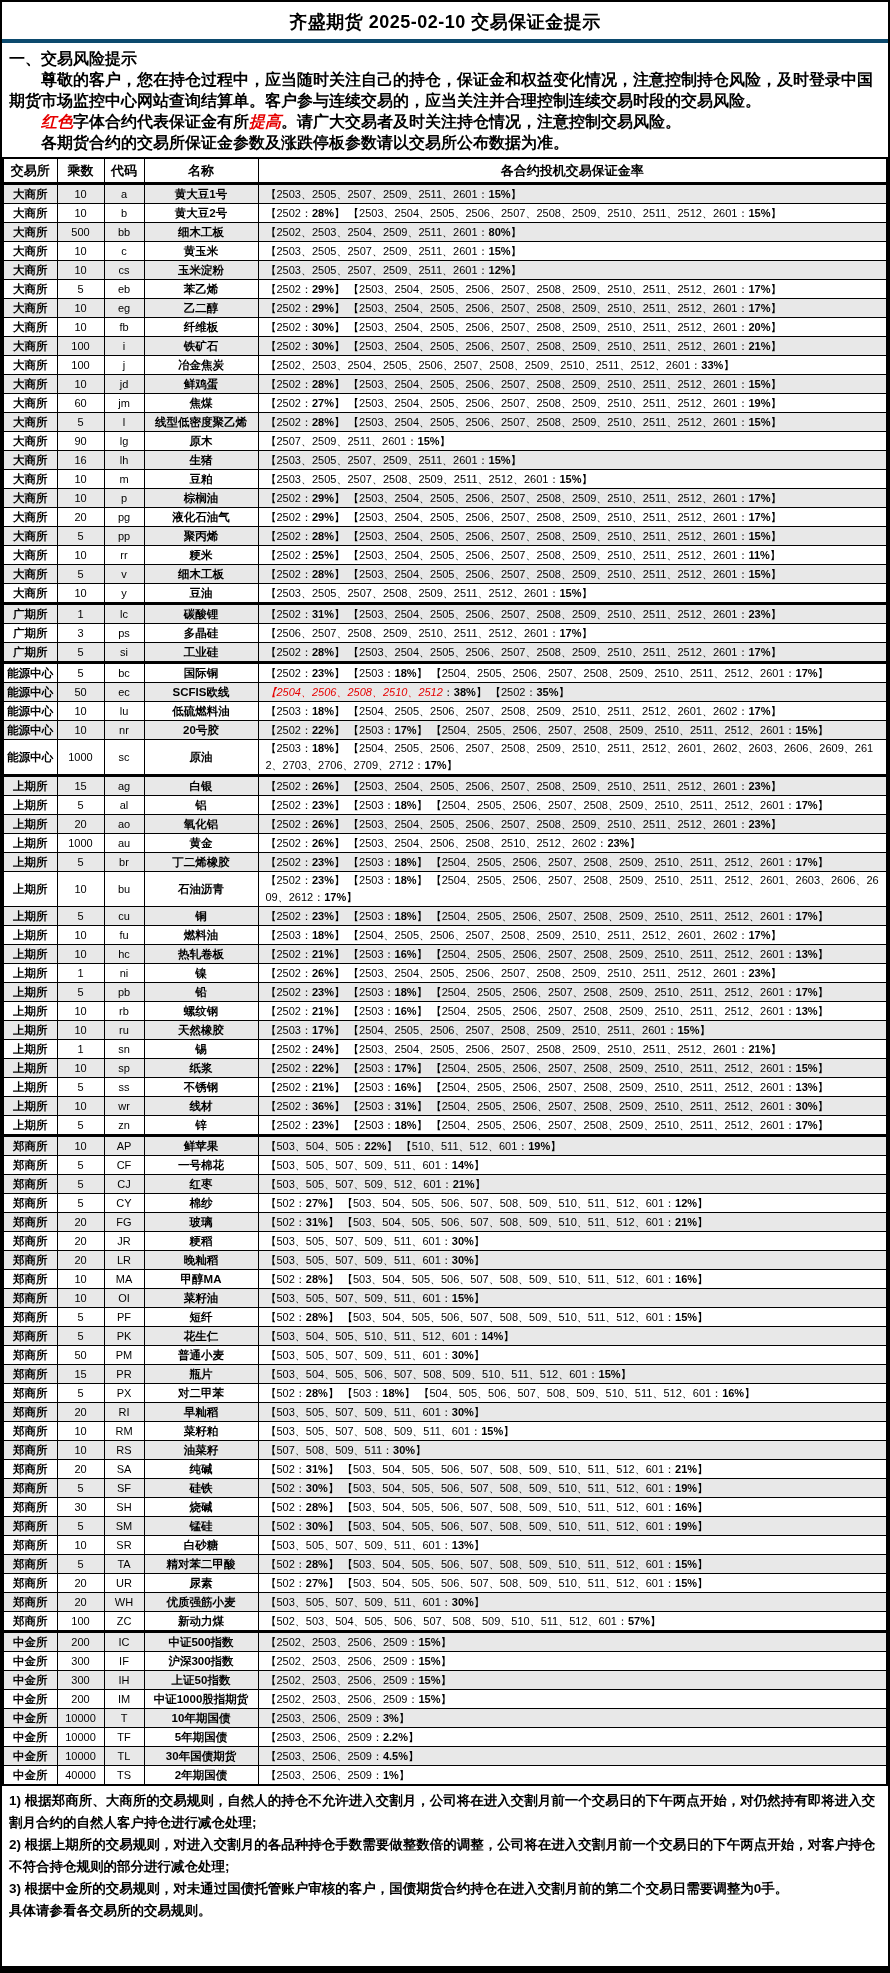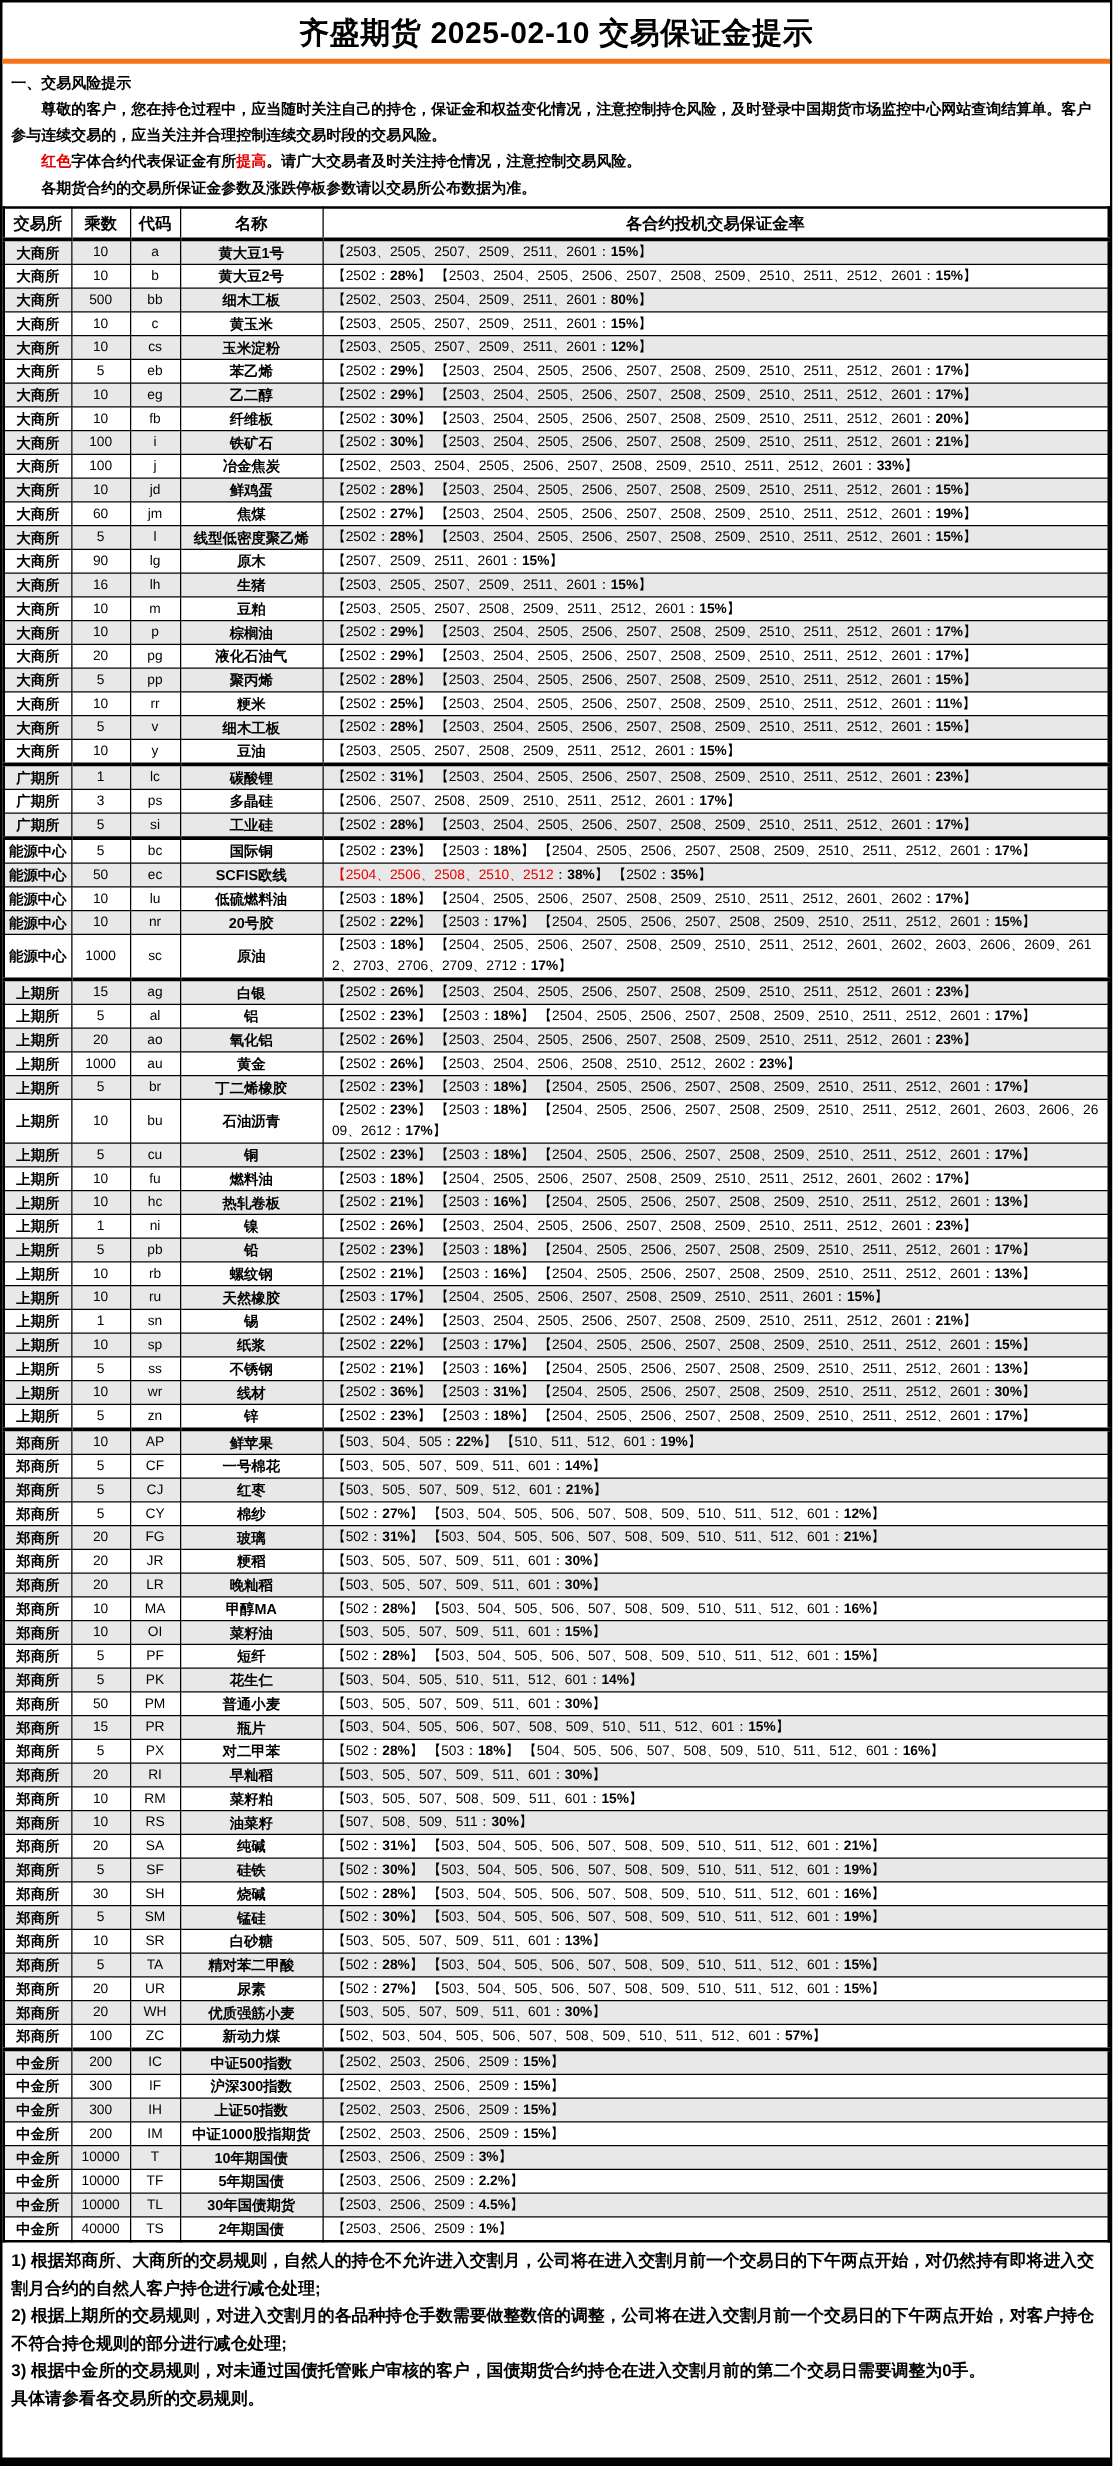"齐盛期货 2025-02-10 交易保证金提示" .title { border-bottom: 4px solid #f97316 -> 4px solid #0c4a6e; font-size: 24px -> 18px }
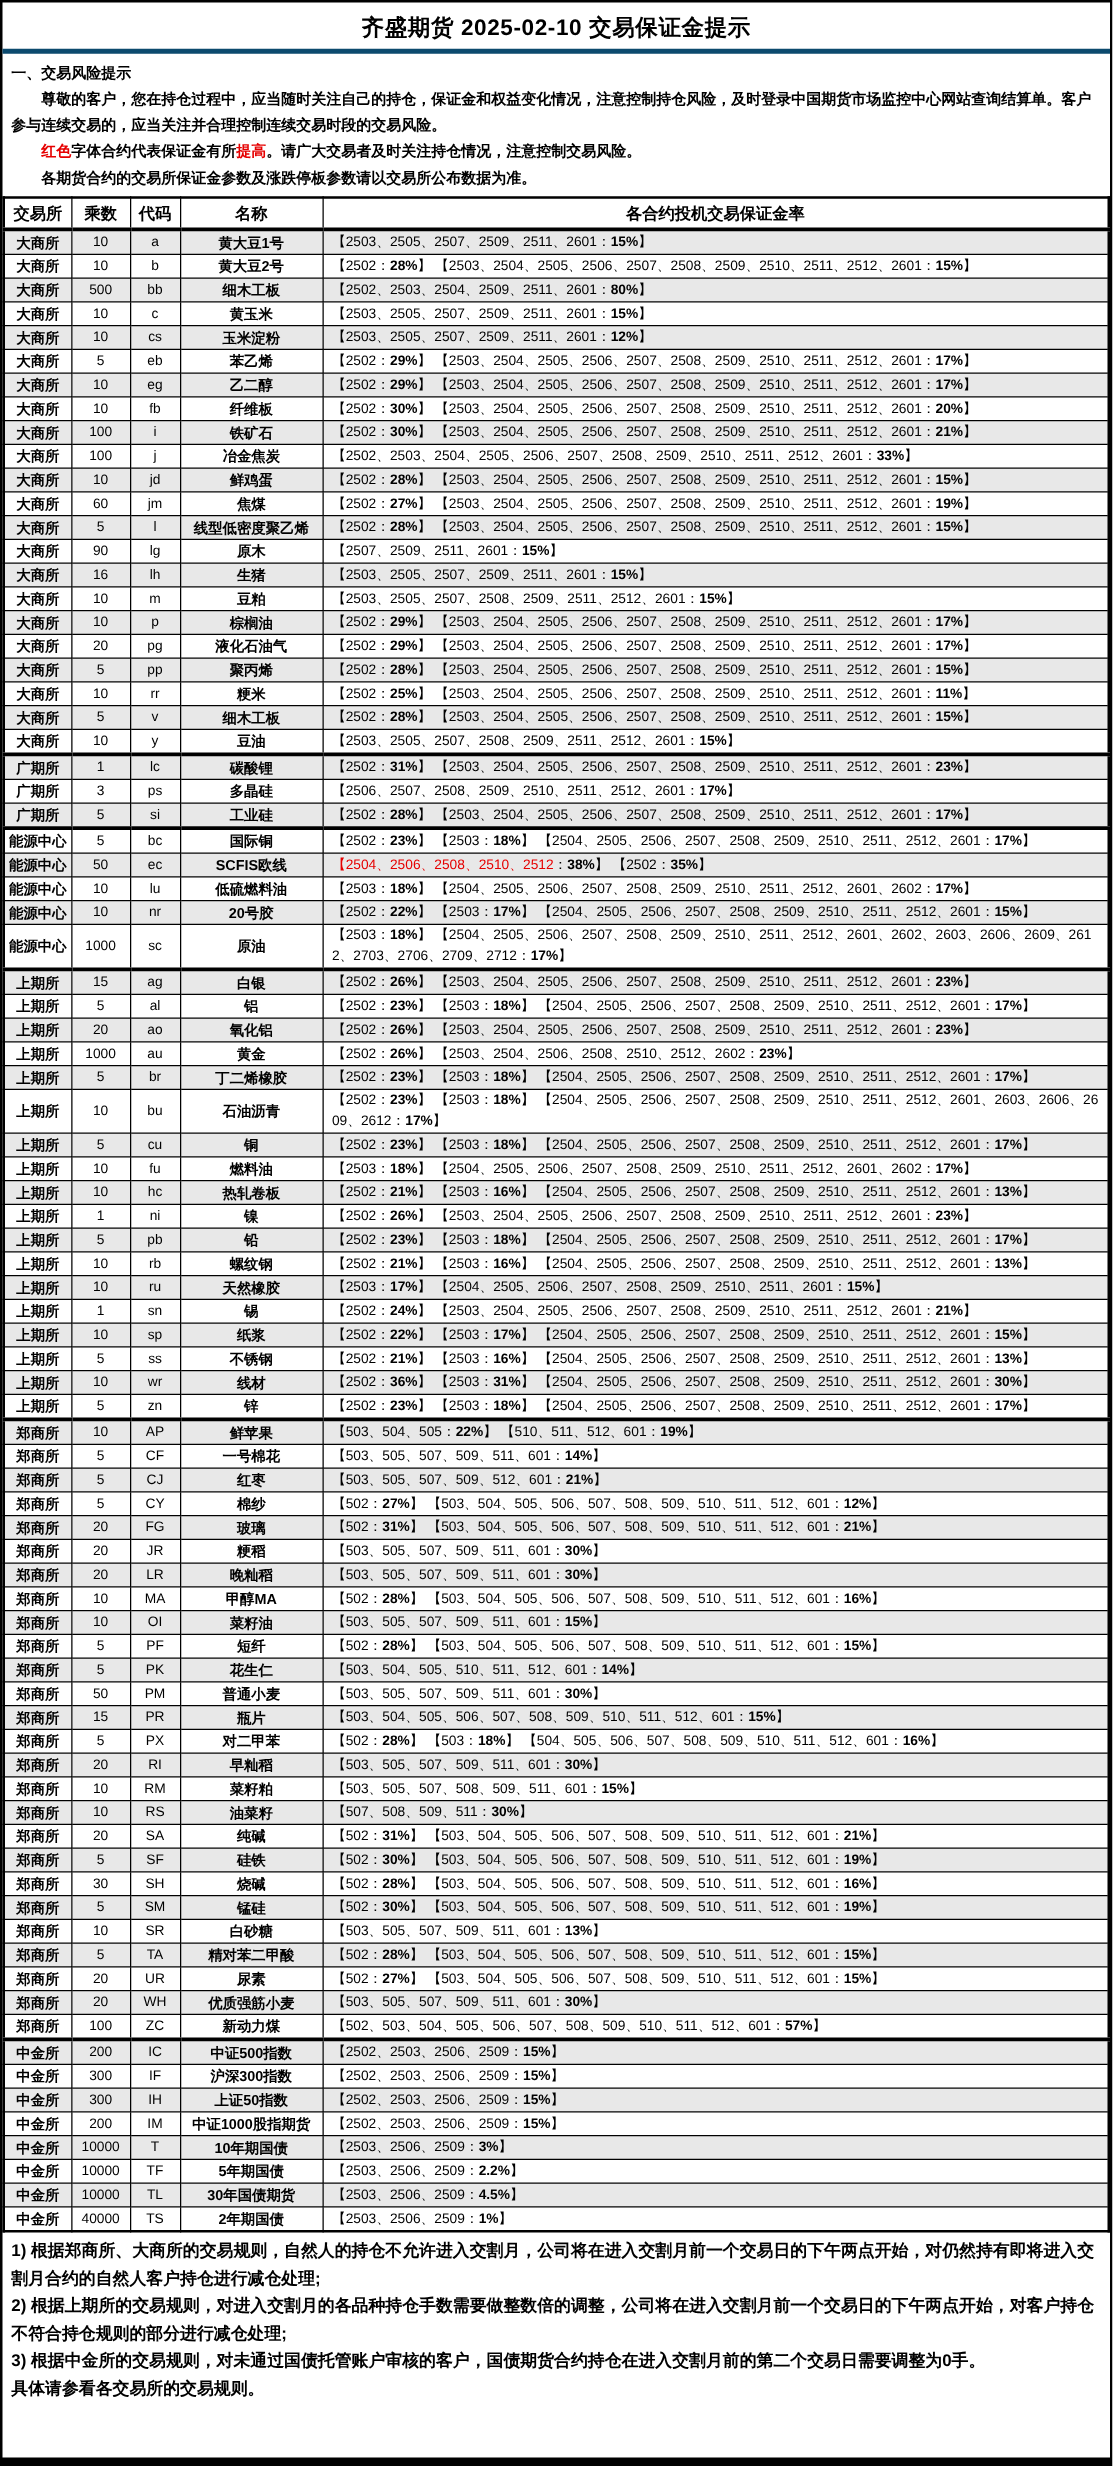"一、交易风险提示" .intro { font-size: 12px -> 16px }
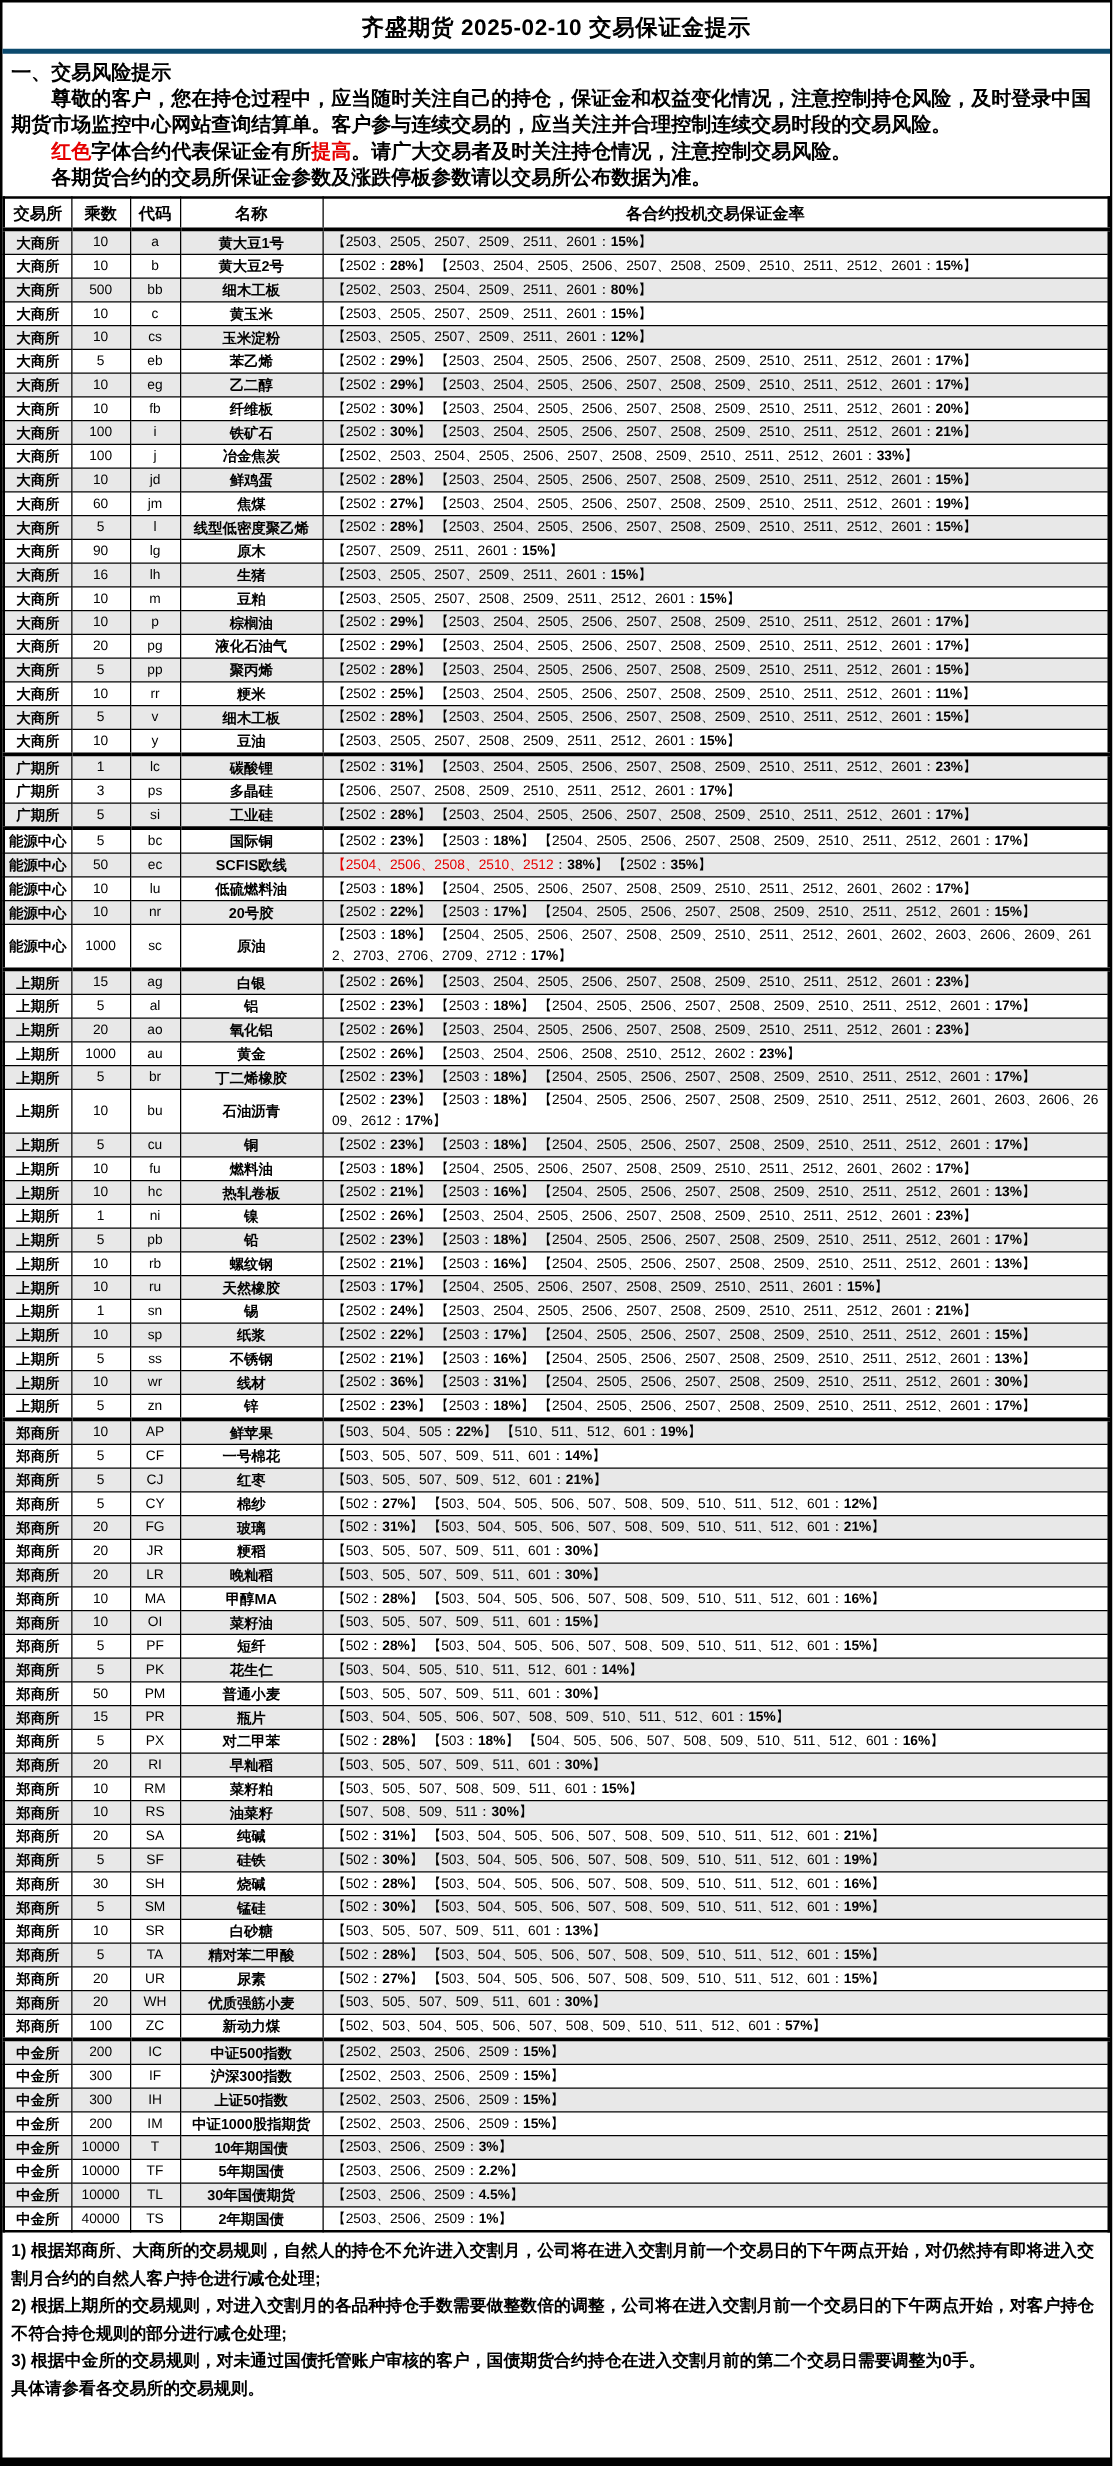"红色" .red { font-style: none -> italic }
